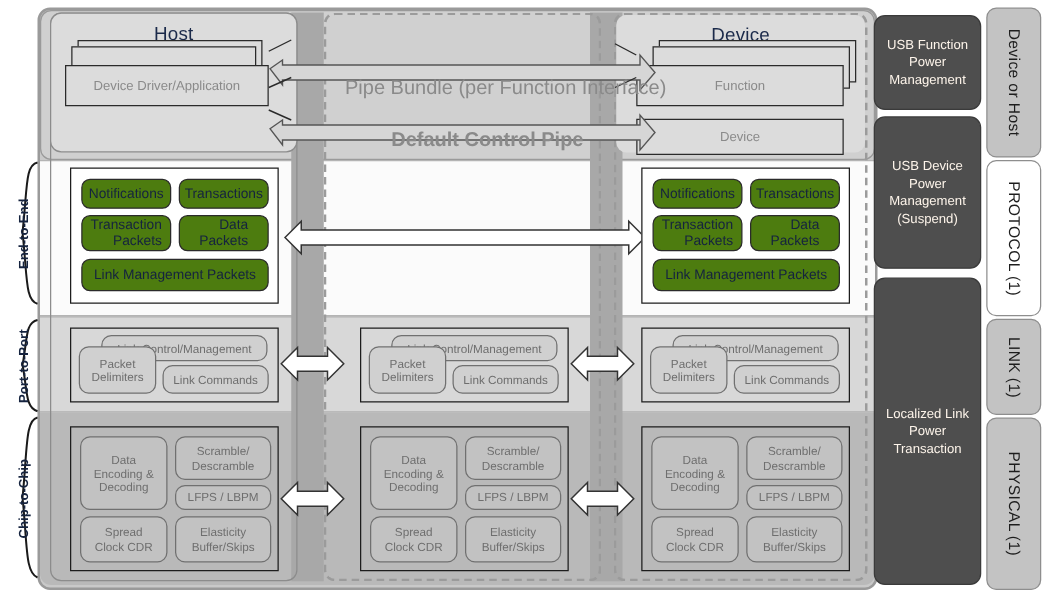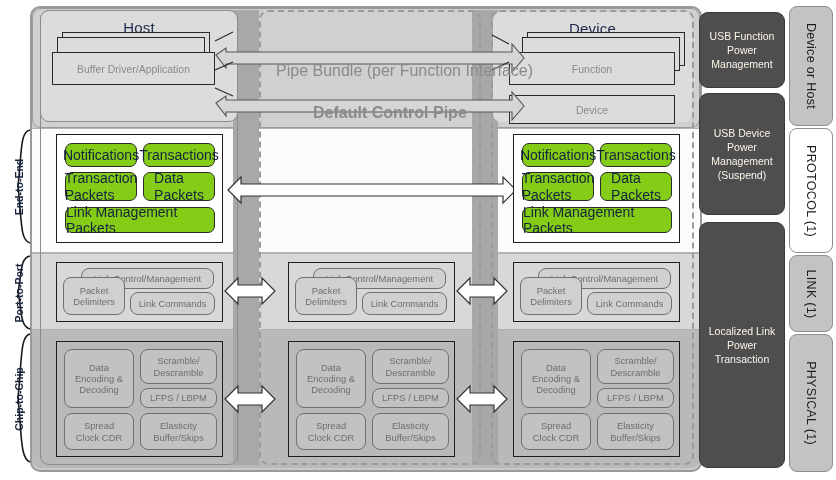"Buffer Driver/Application" span { text: Buffer -> Device }
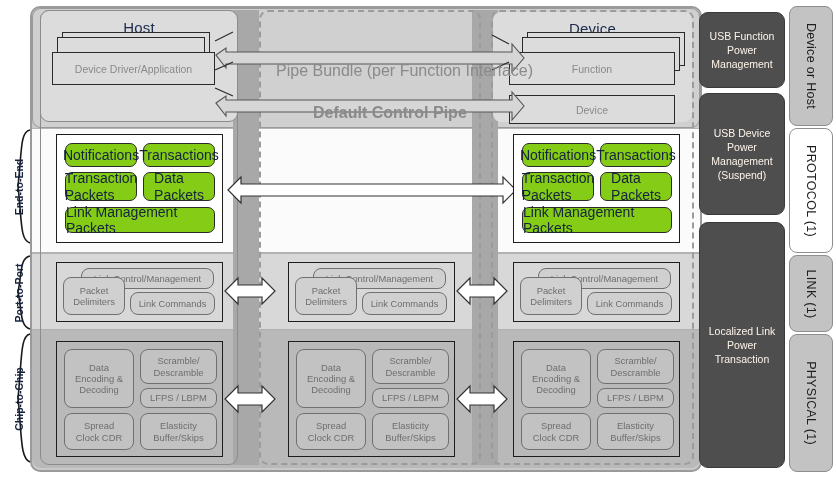"Notifications" .pill { background: #84cc16 -> #4d7c0f; font-size: 14px -> 11px; text-align: left -> right }
